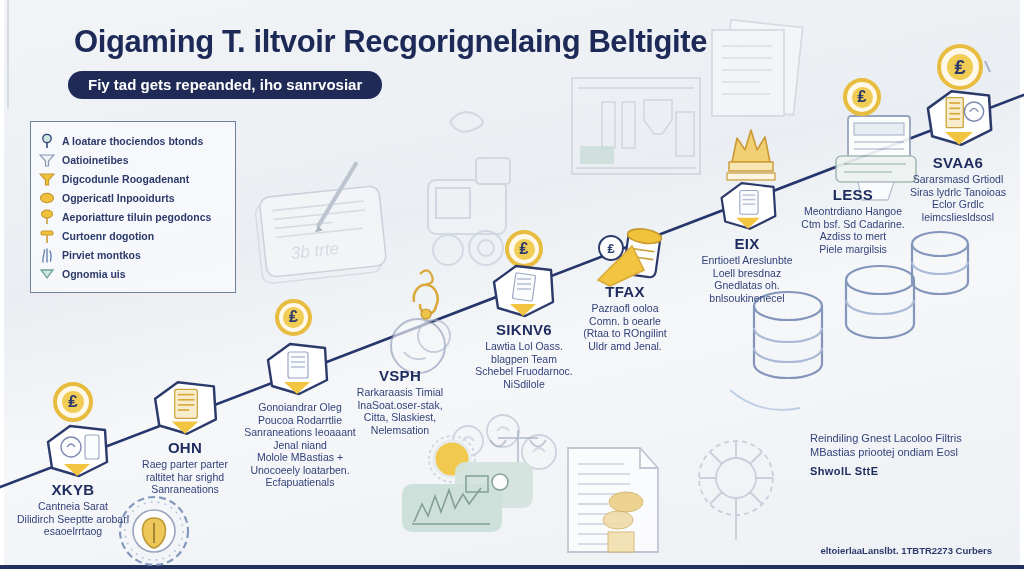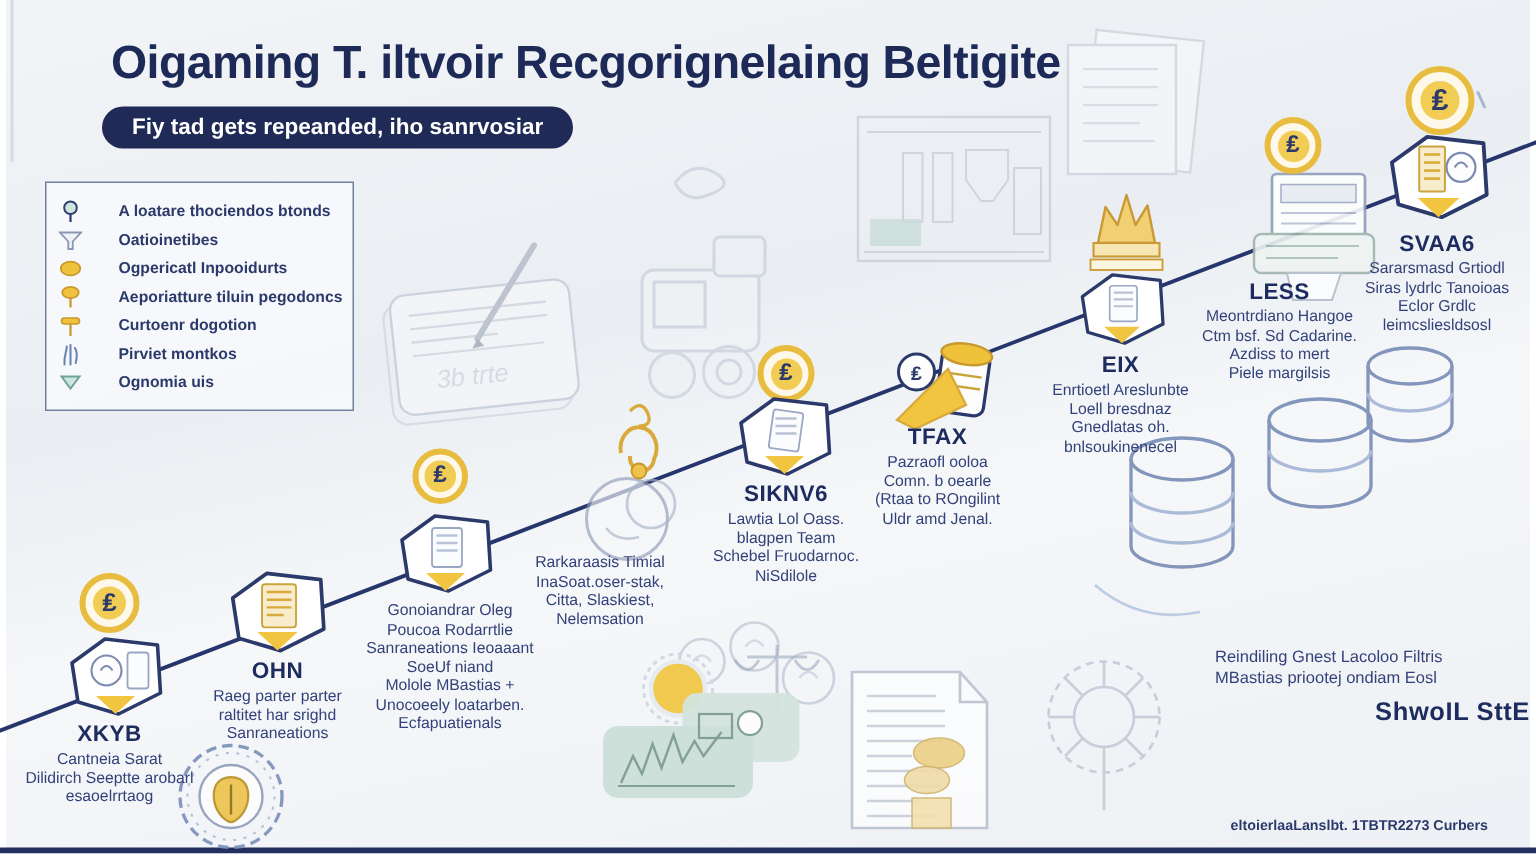"A loatare thociendos btonds" .lrow { gap: 24px -> 7px }
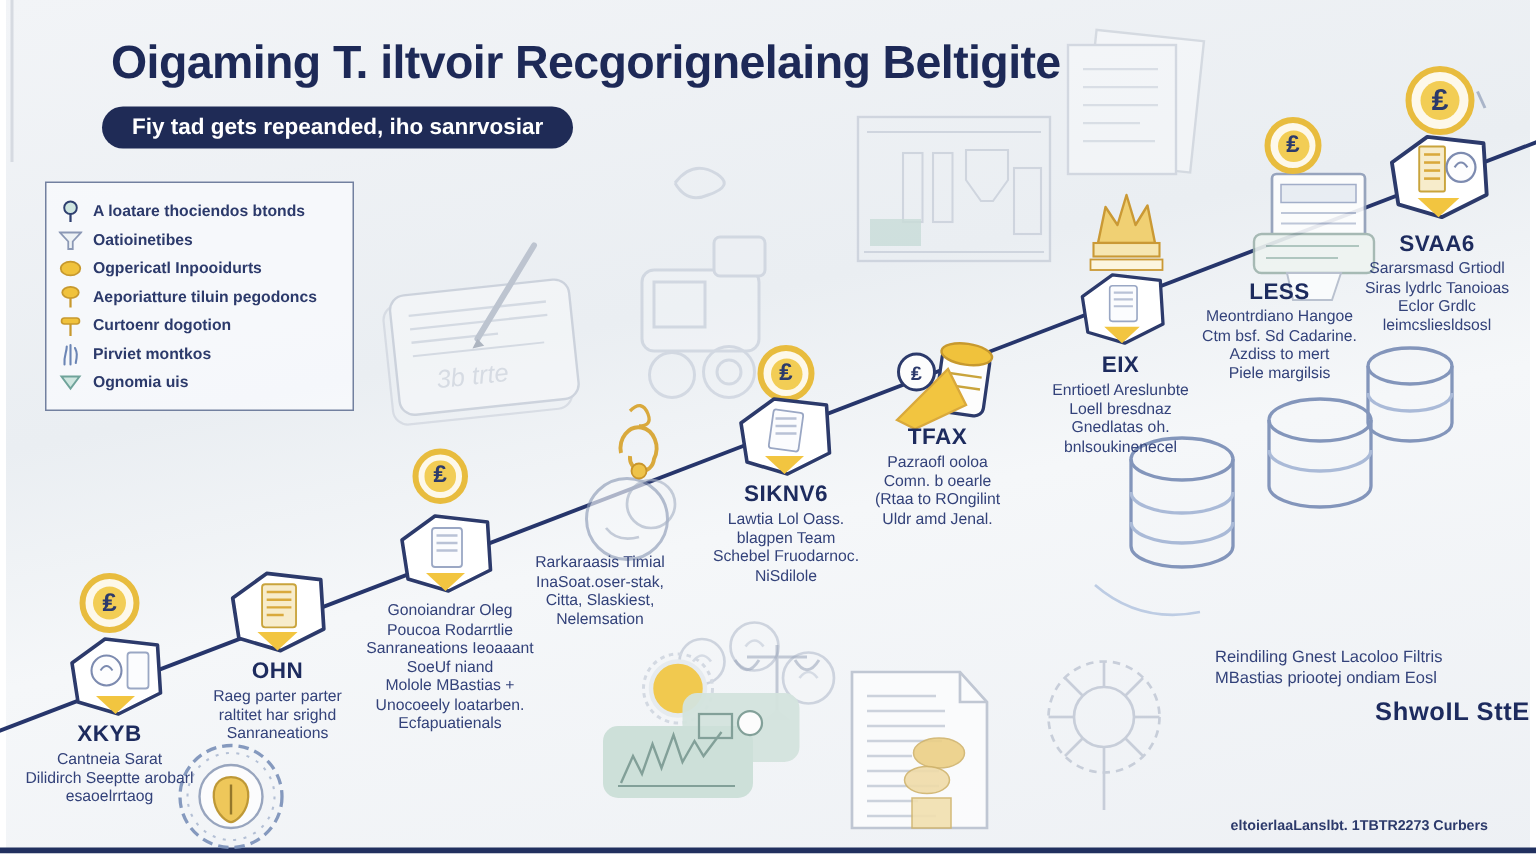"Digcodunle Roogadenant" div.lrow { html: none -> <div> <svg> <polygon></polygon> </svg> <span>Digcodunle Roogadenant</span> </div> }
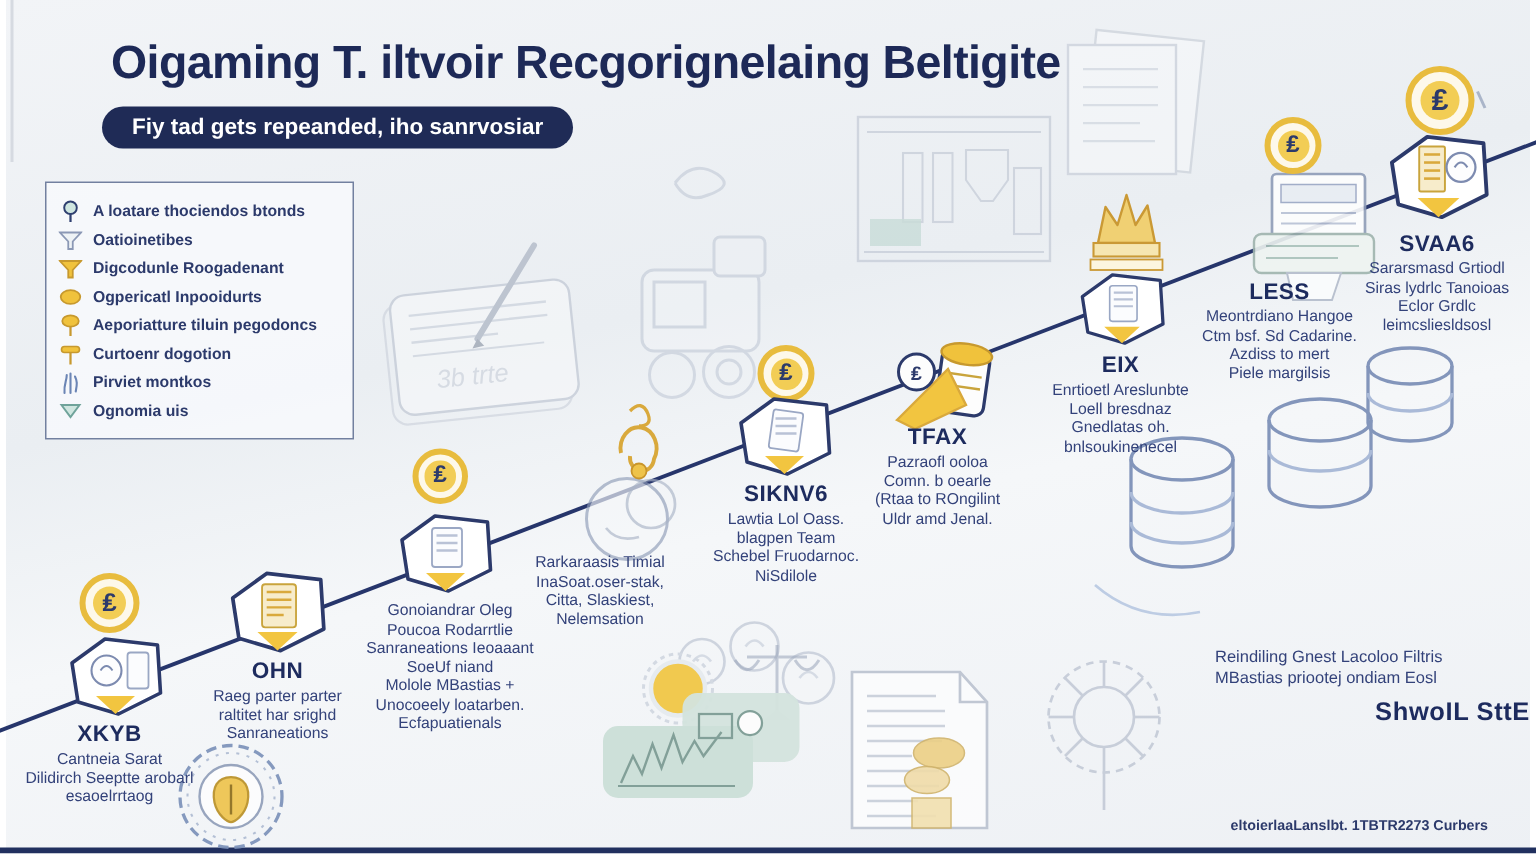"VSPH" div.nlabel { html: none -> <div>VSPH</div> }
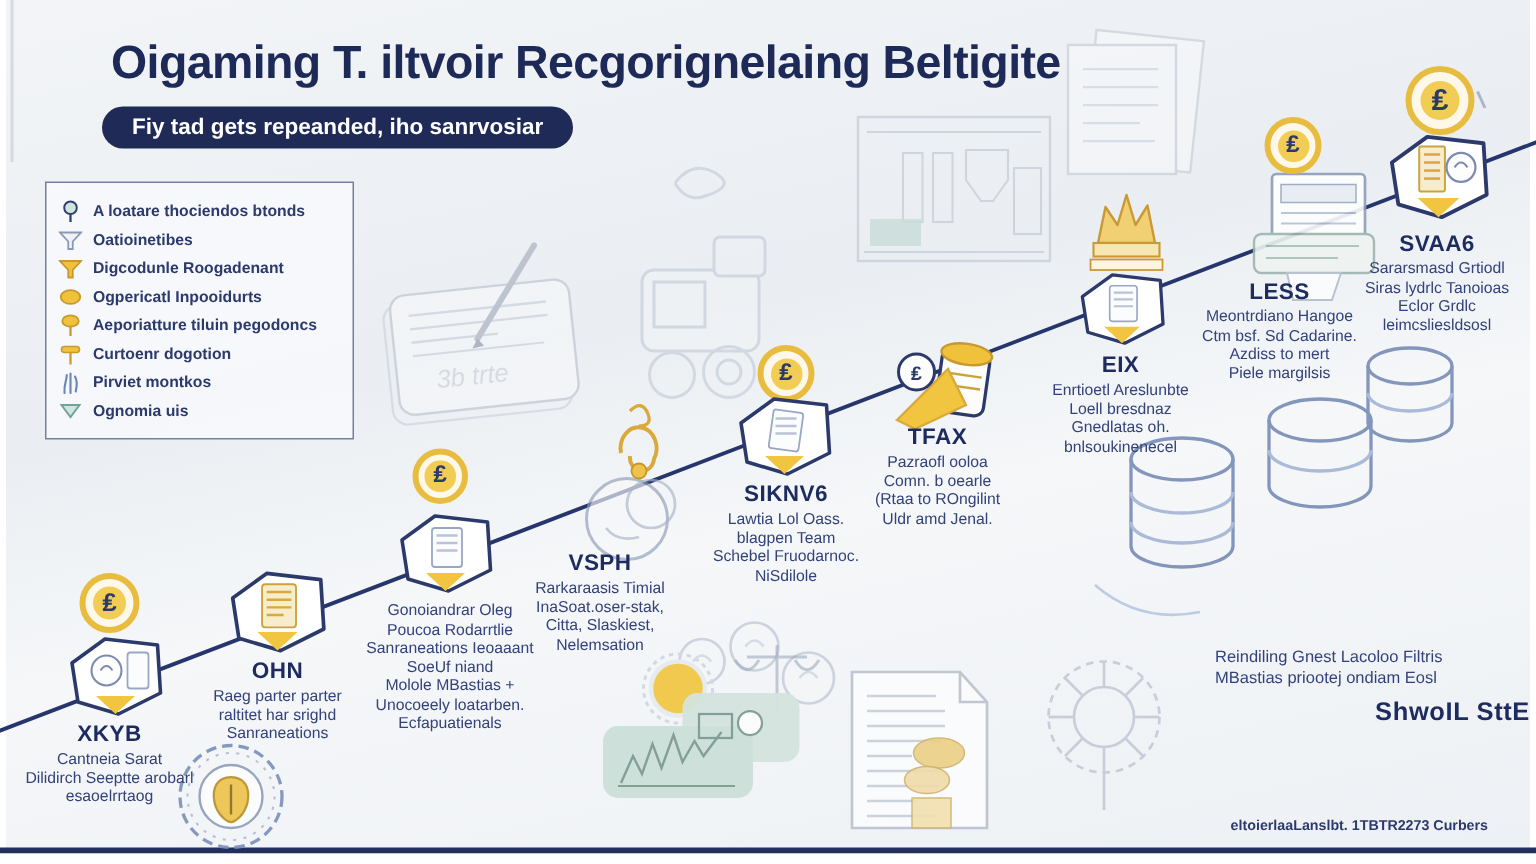"SoeUf niand" div.tl { text: SoeUf -> Jenal }
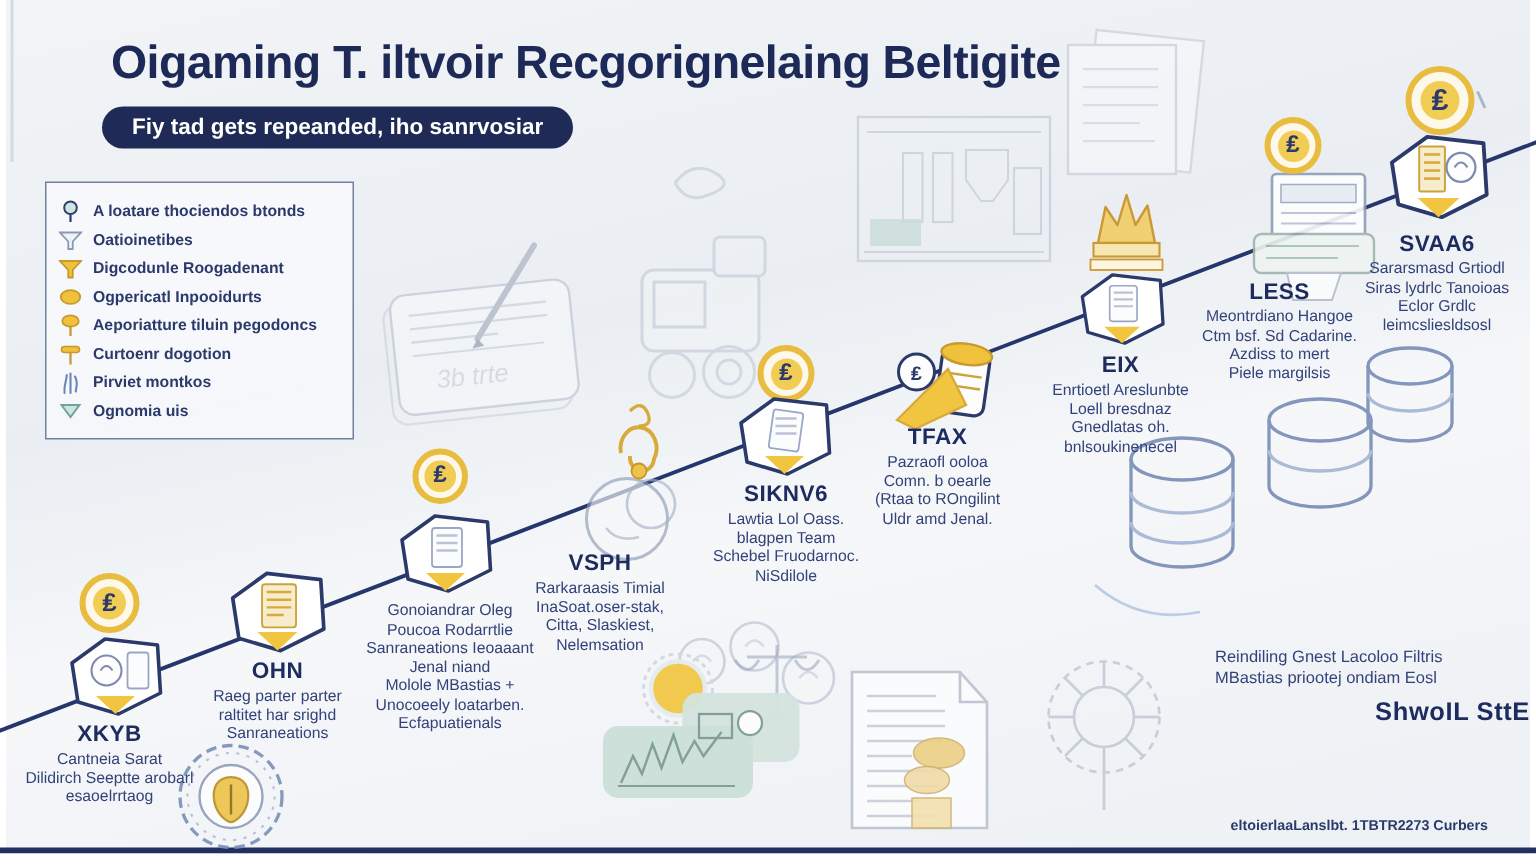"ShwoIL SttE" .remph { font-size: 17px -> 11px; text-align: right -> none }
